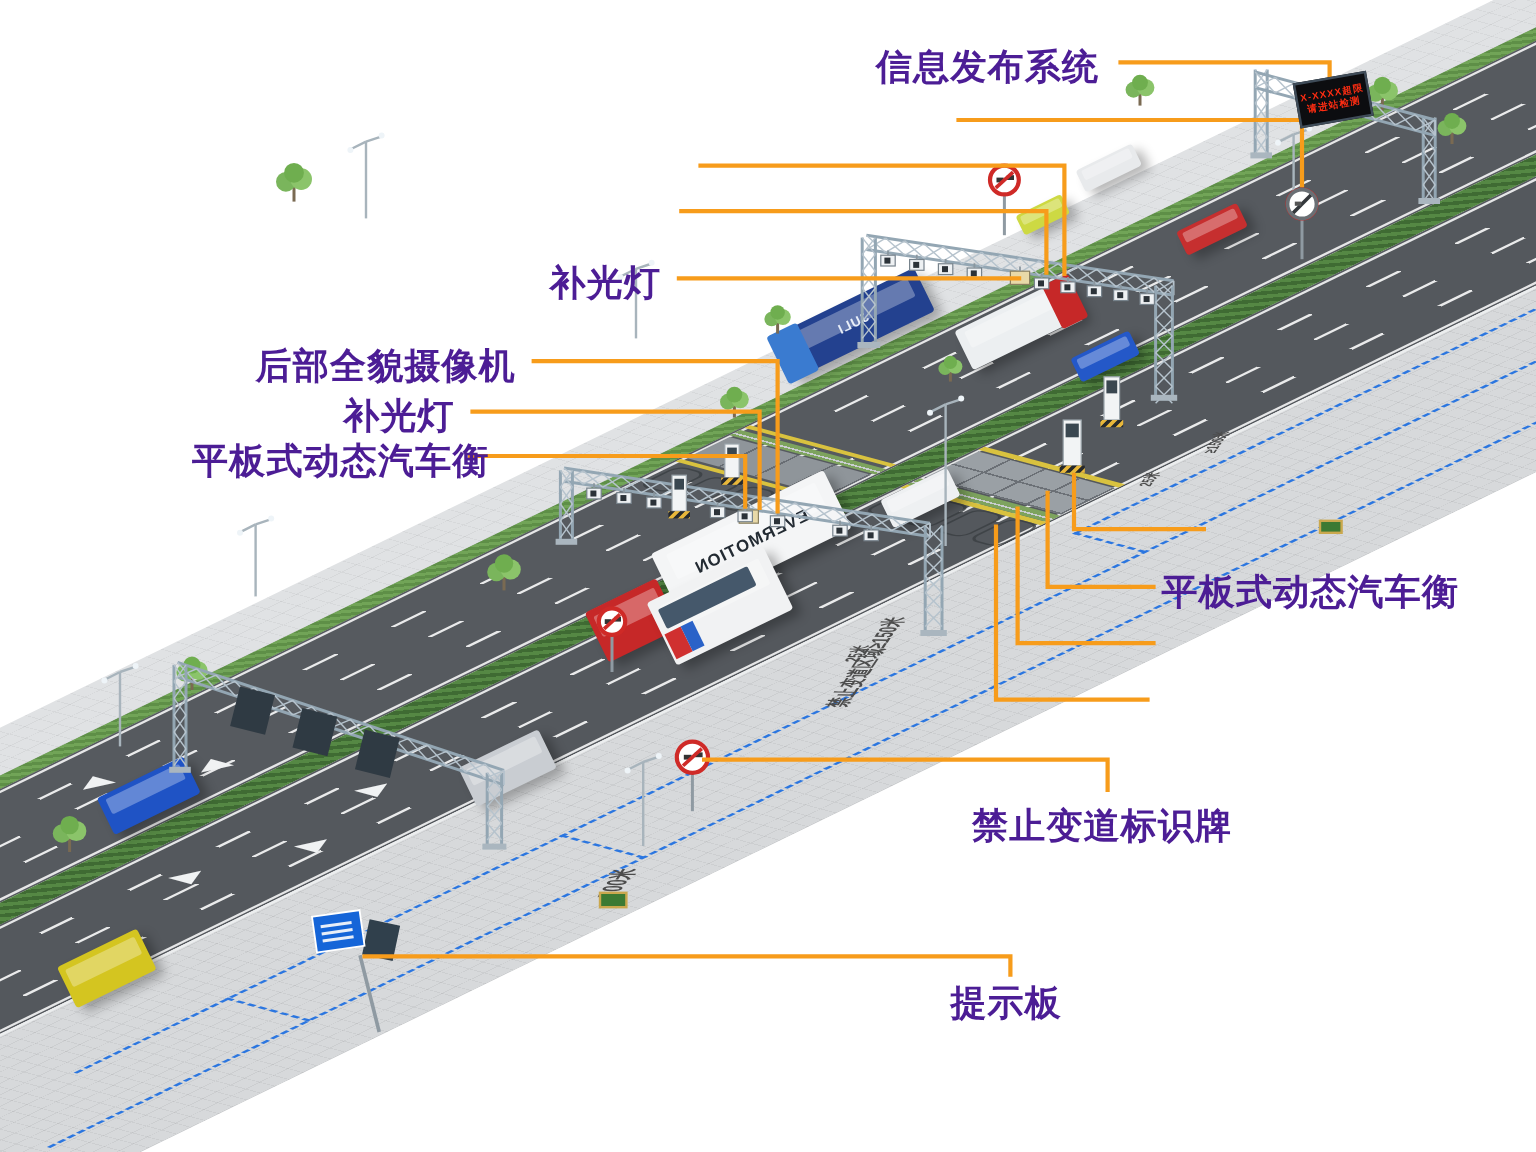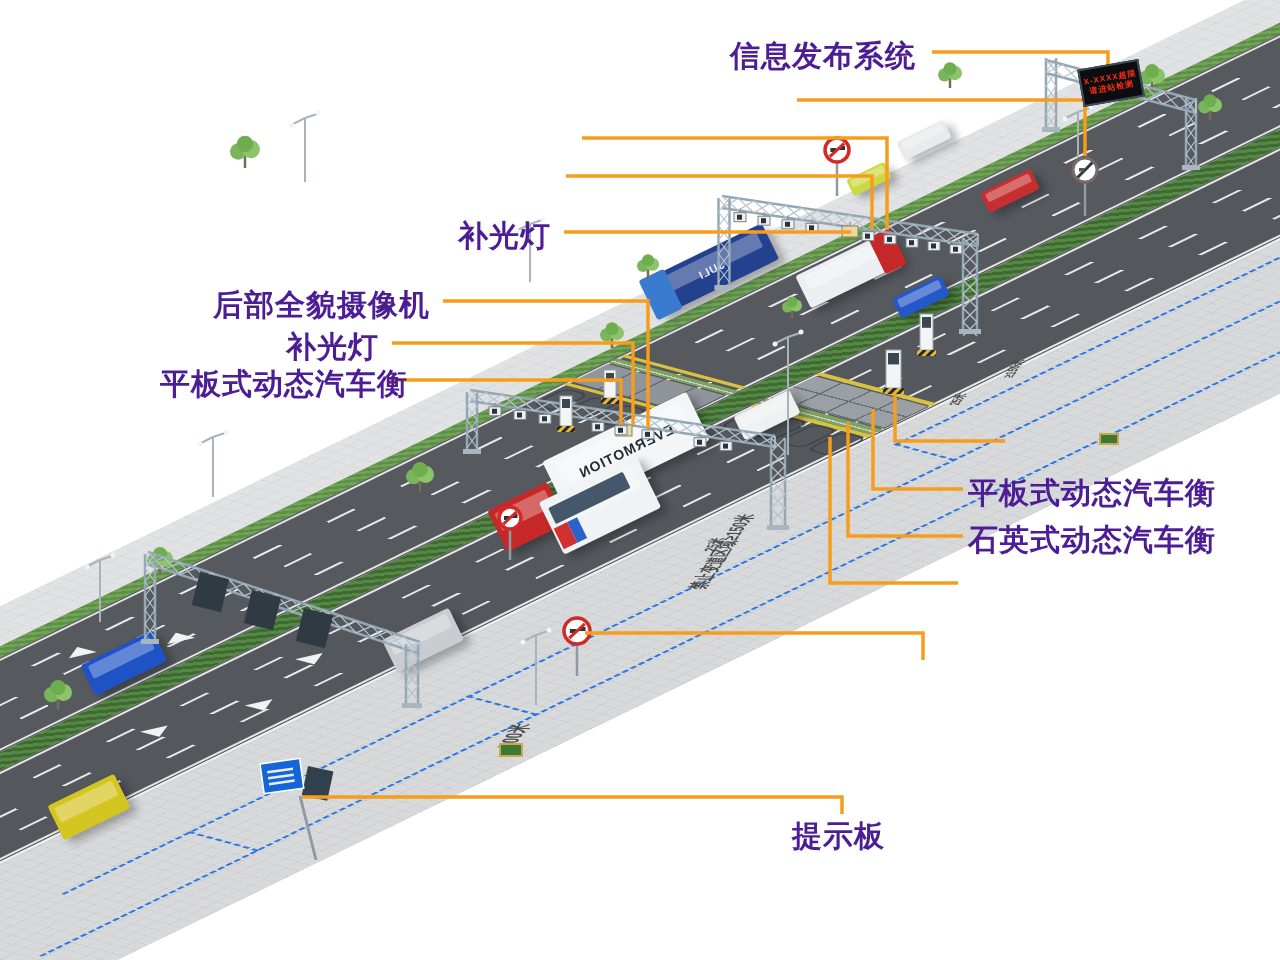"石英式动态汽车衡" div.lab { html: <div>石英式动态汽车衡</div> -> none }
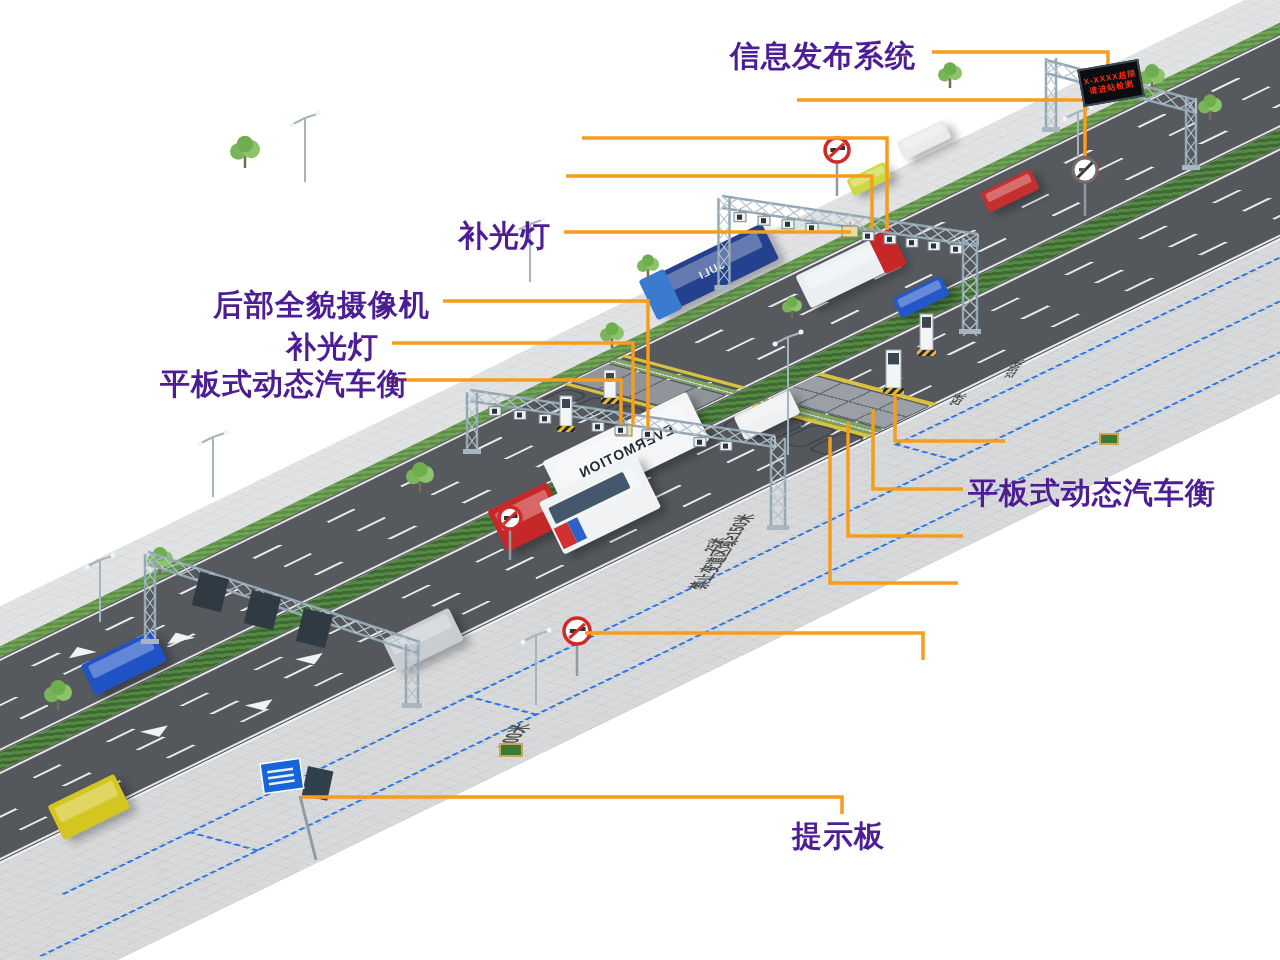"禁止变道标识牌" div.lab { html: none -> <div>禁止变道标识牌</div> }
